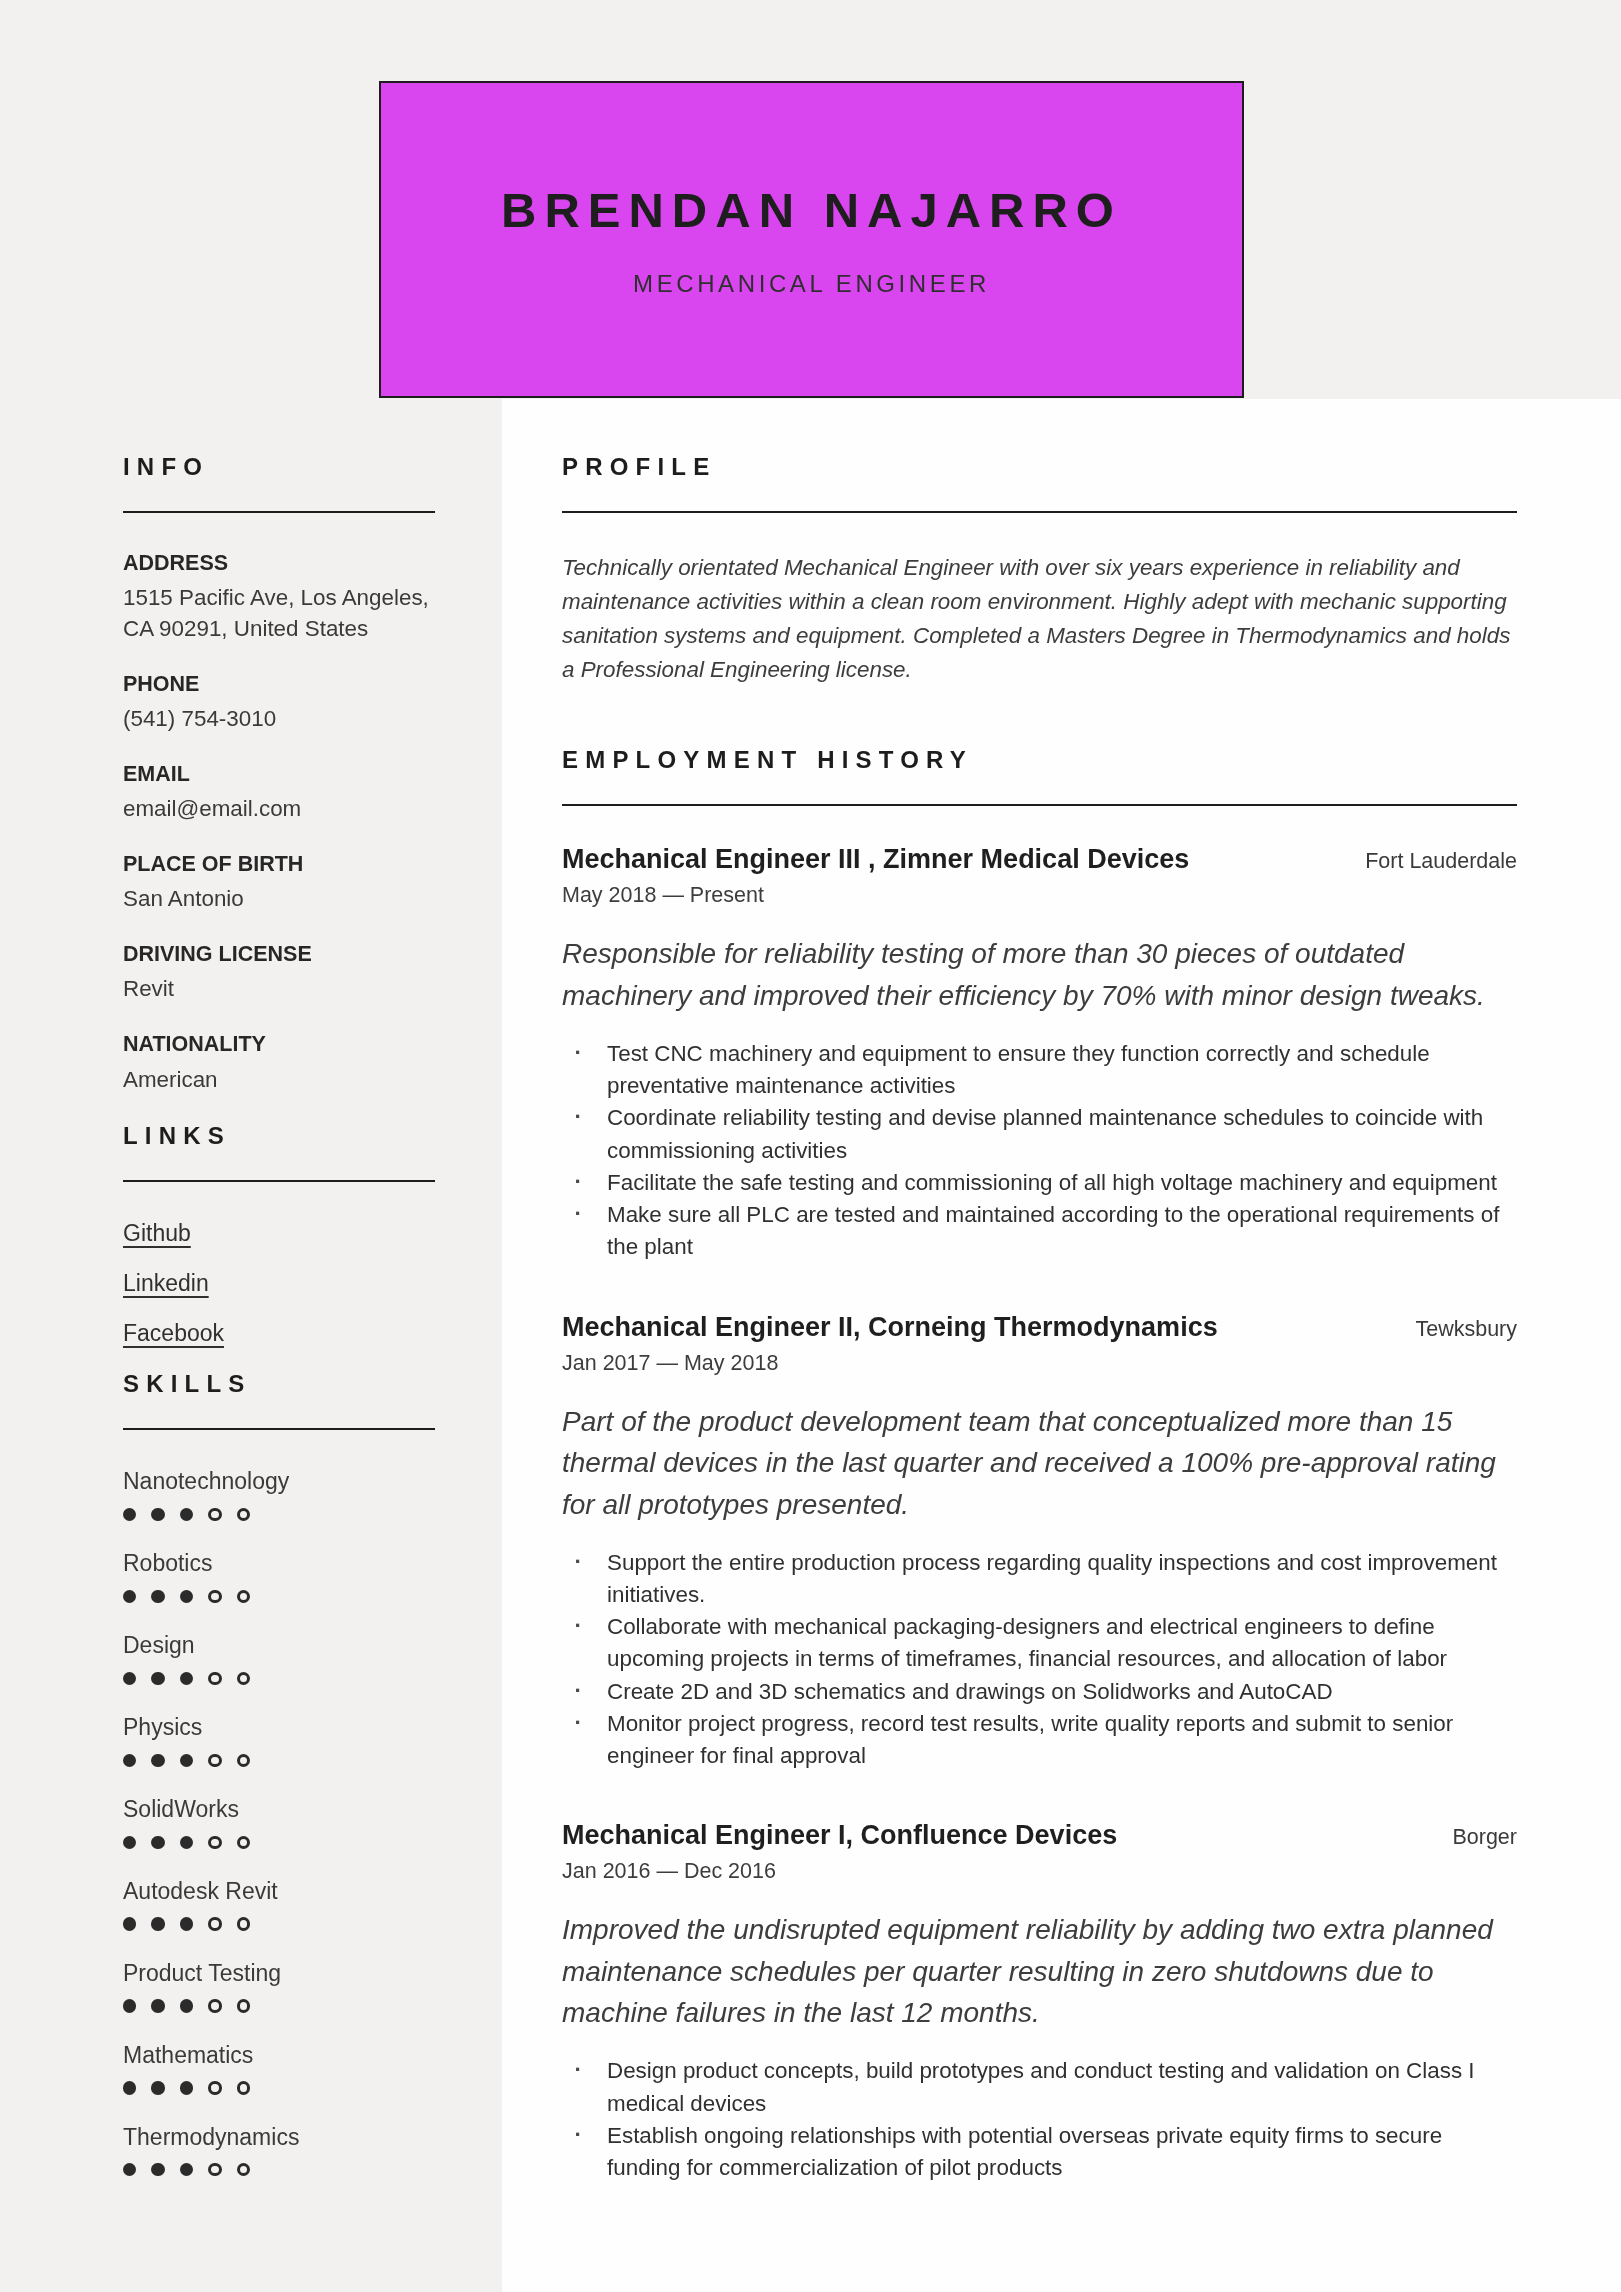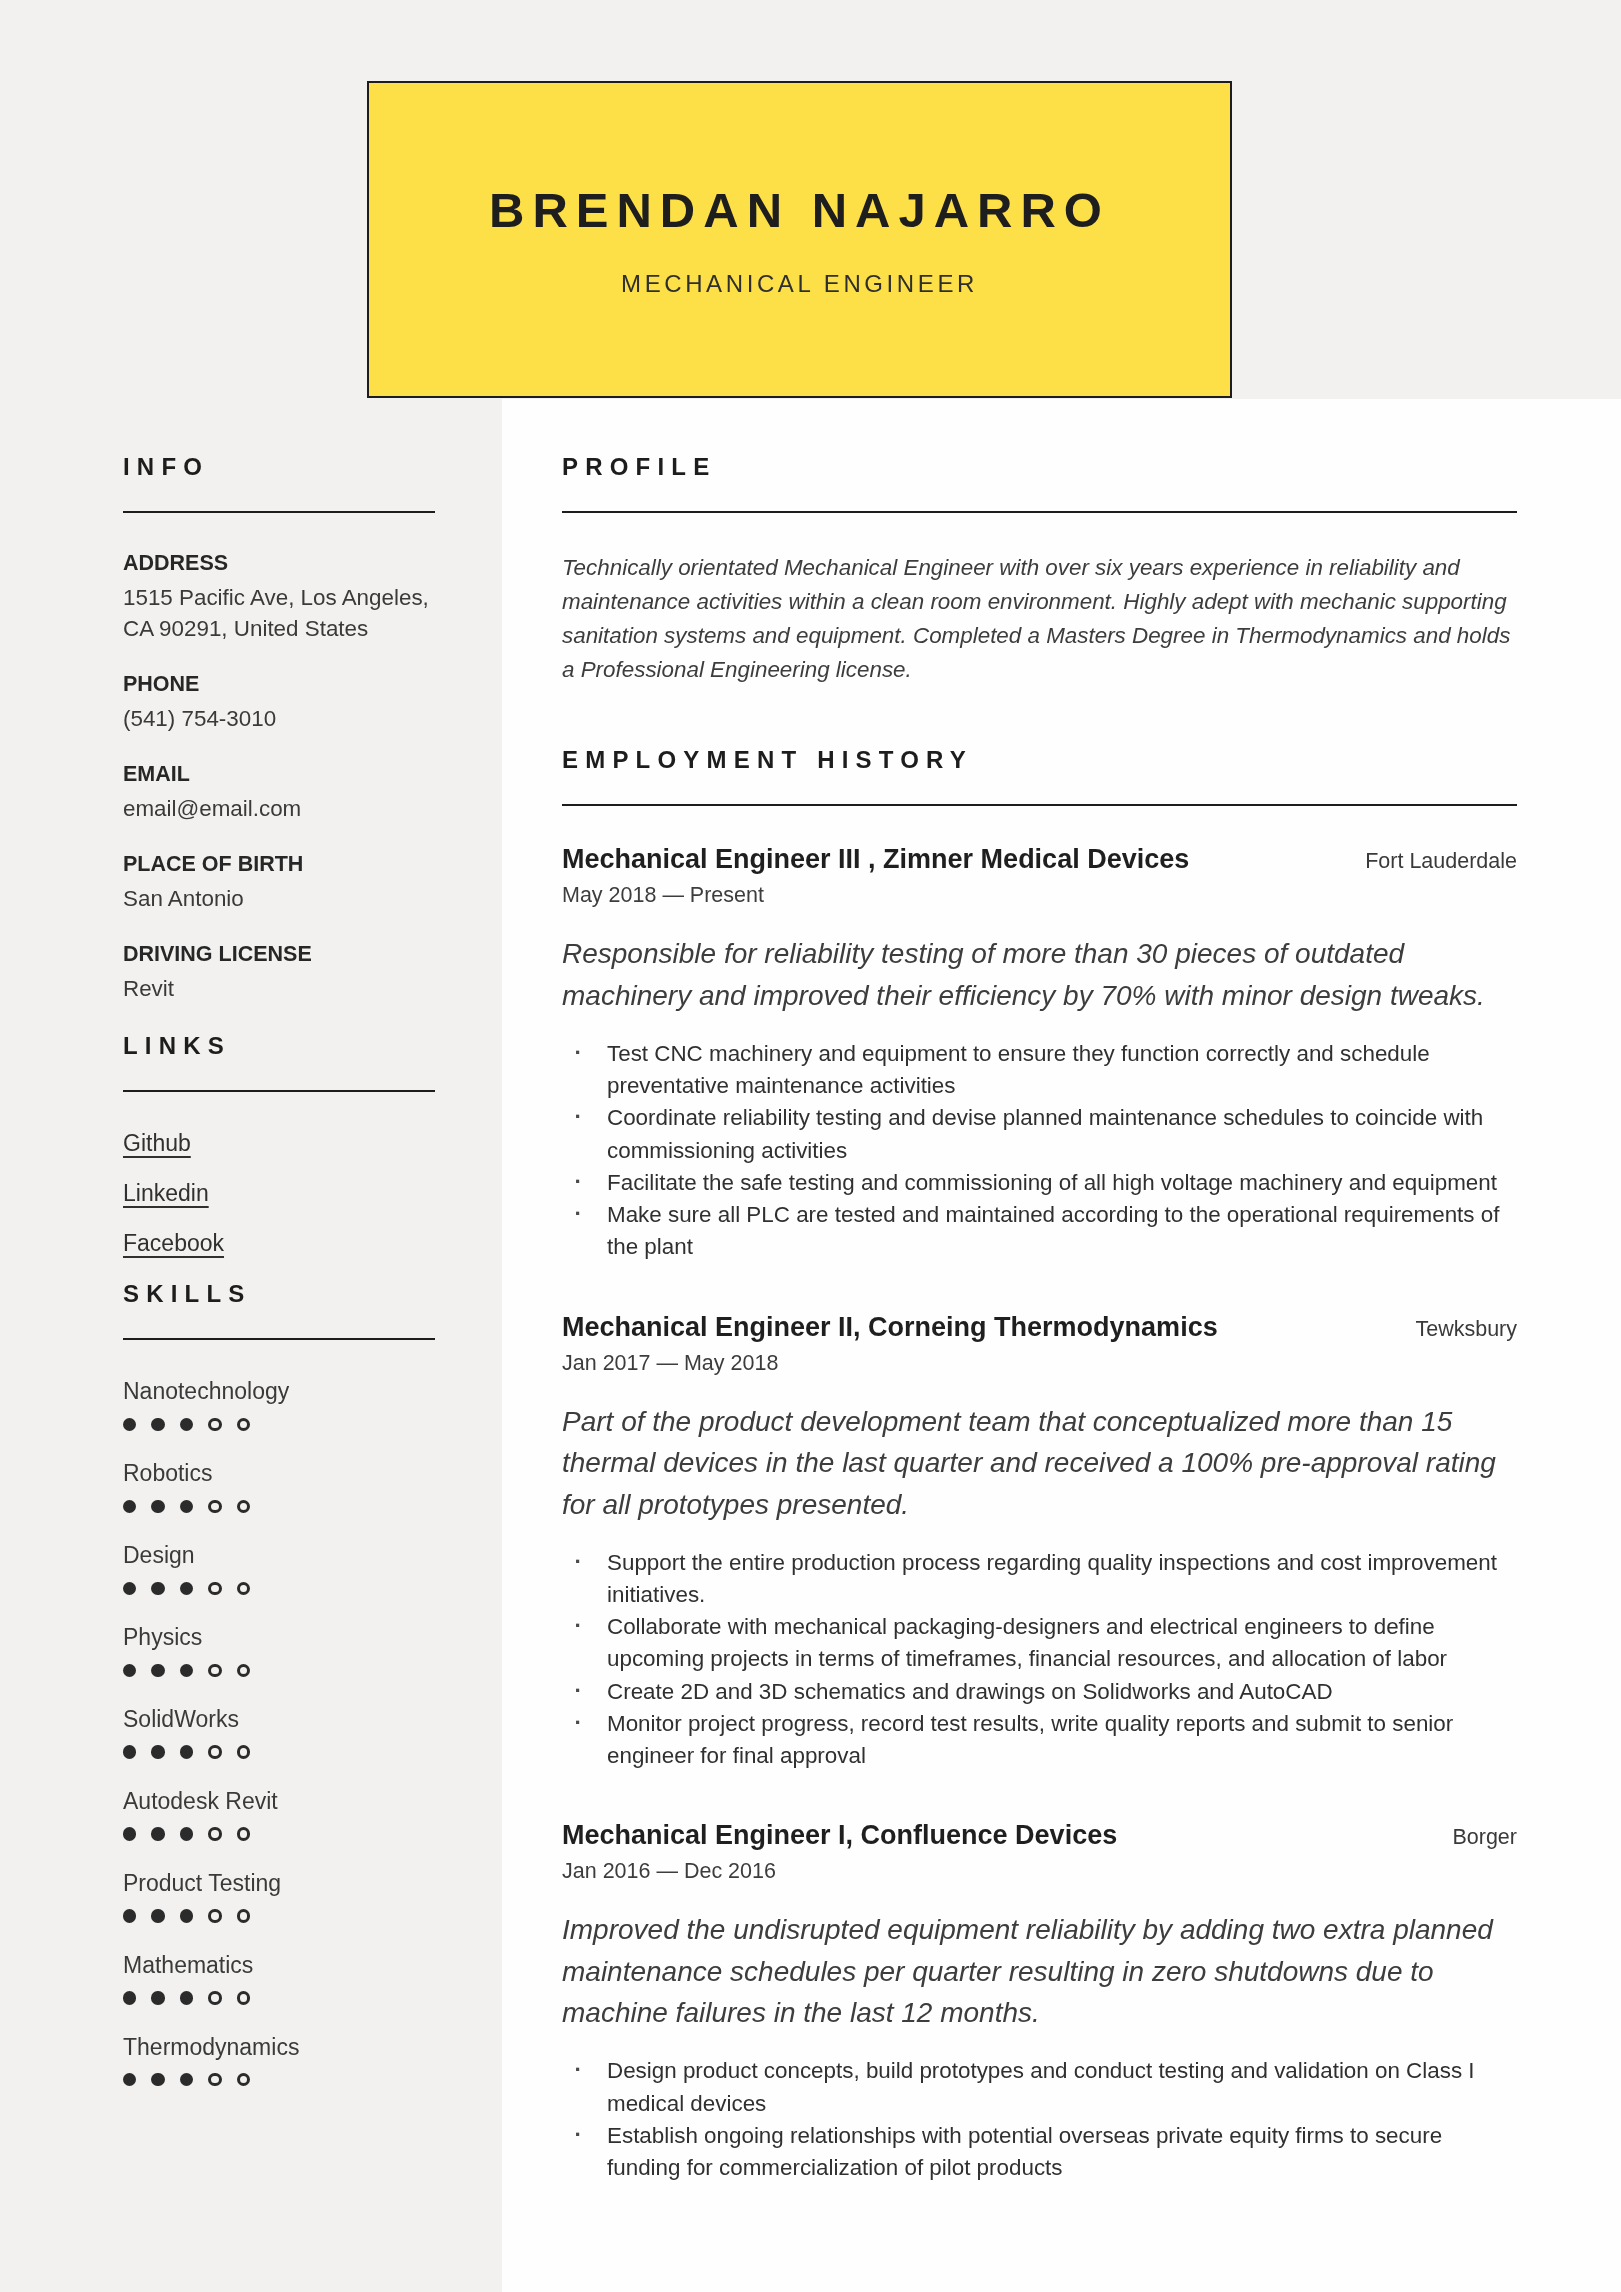"BRENDAN NAJARRO" .header-card { background: #fde047 -> #d946ef; left: 367px -> 379px }
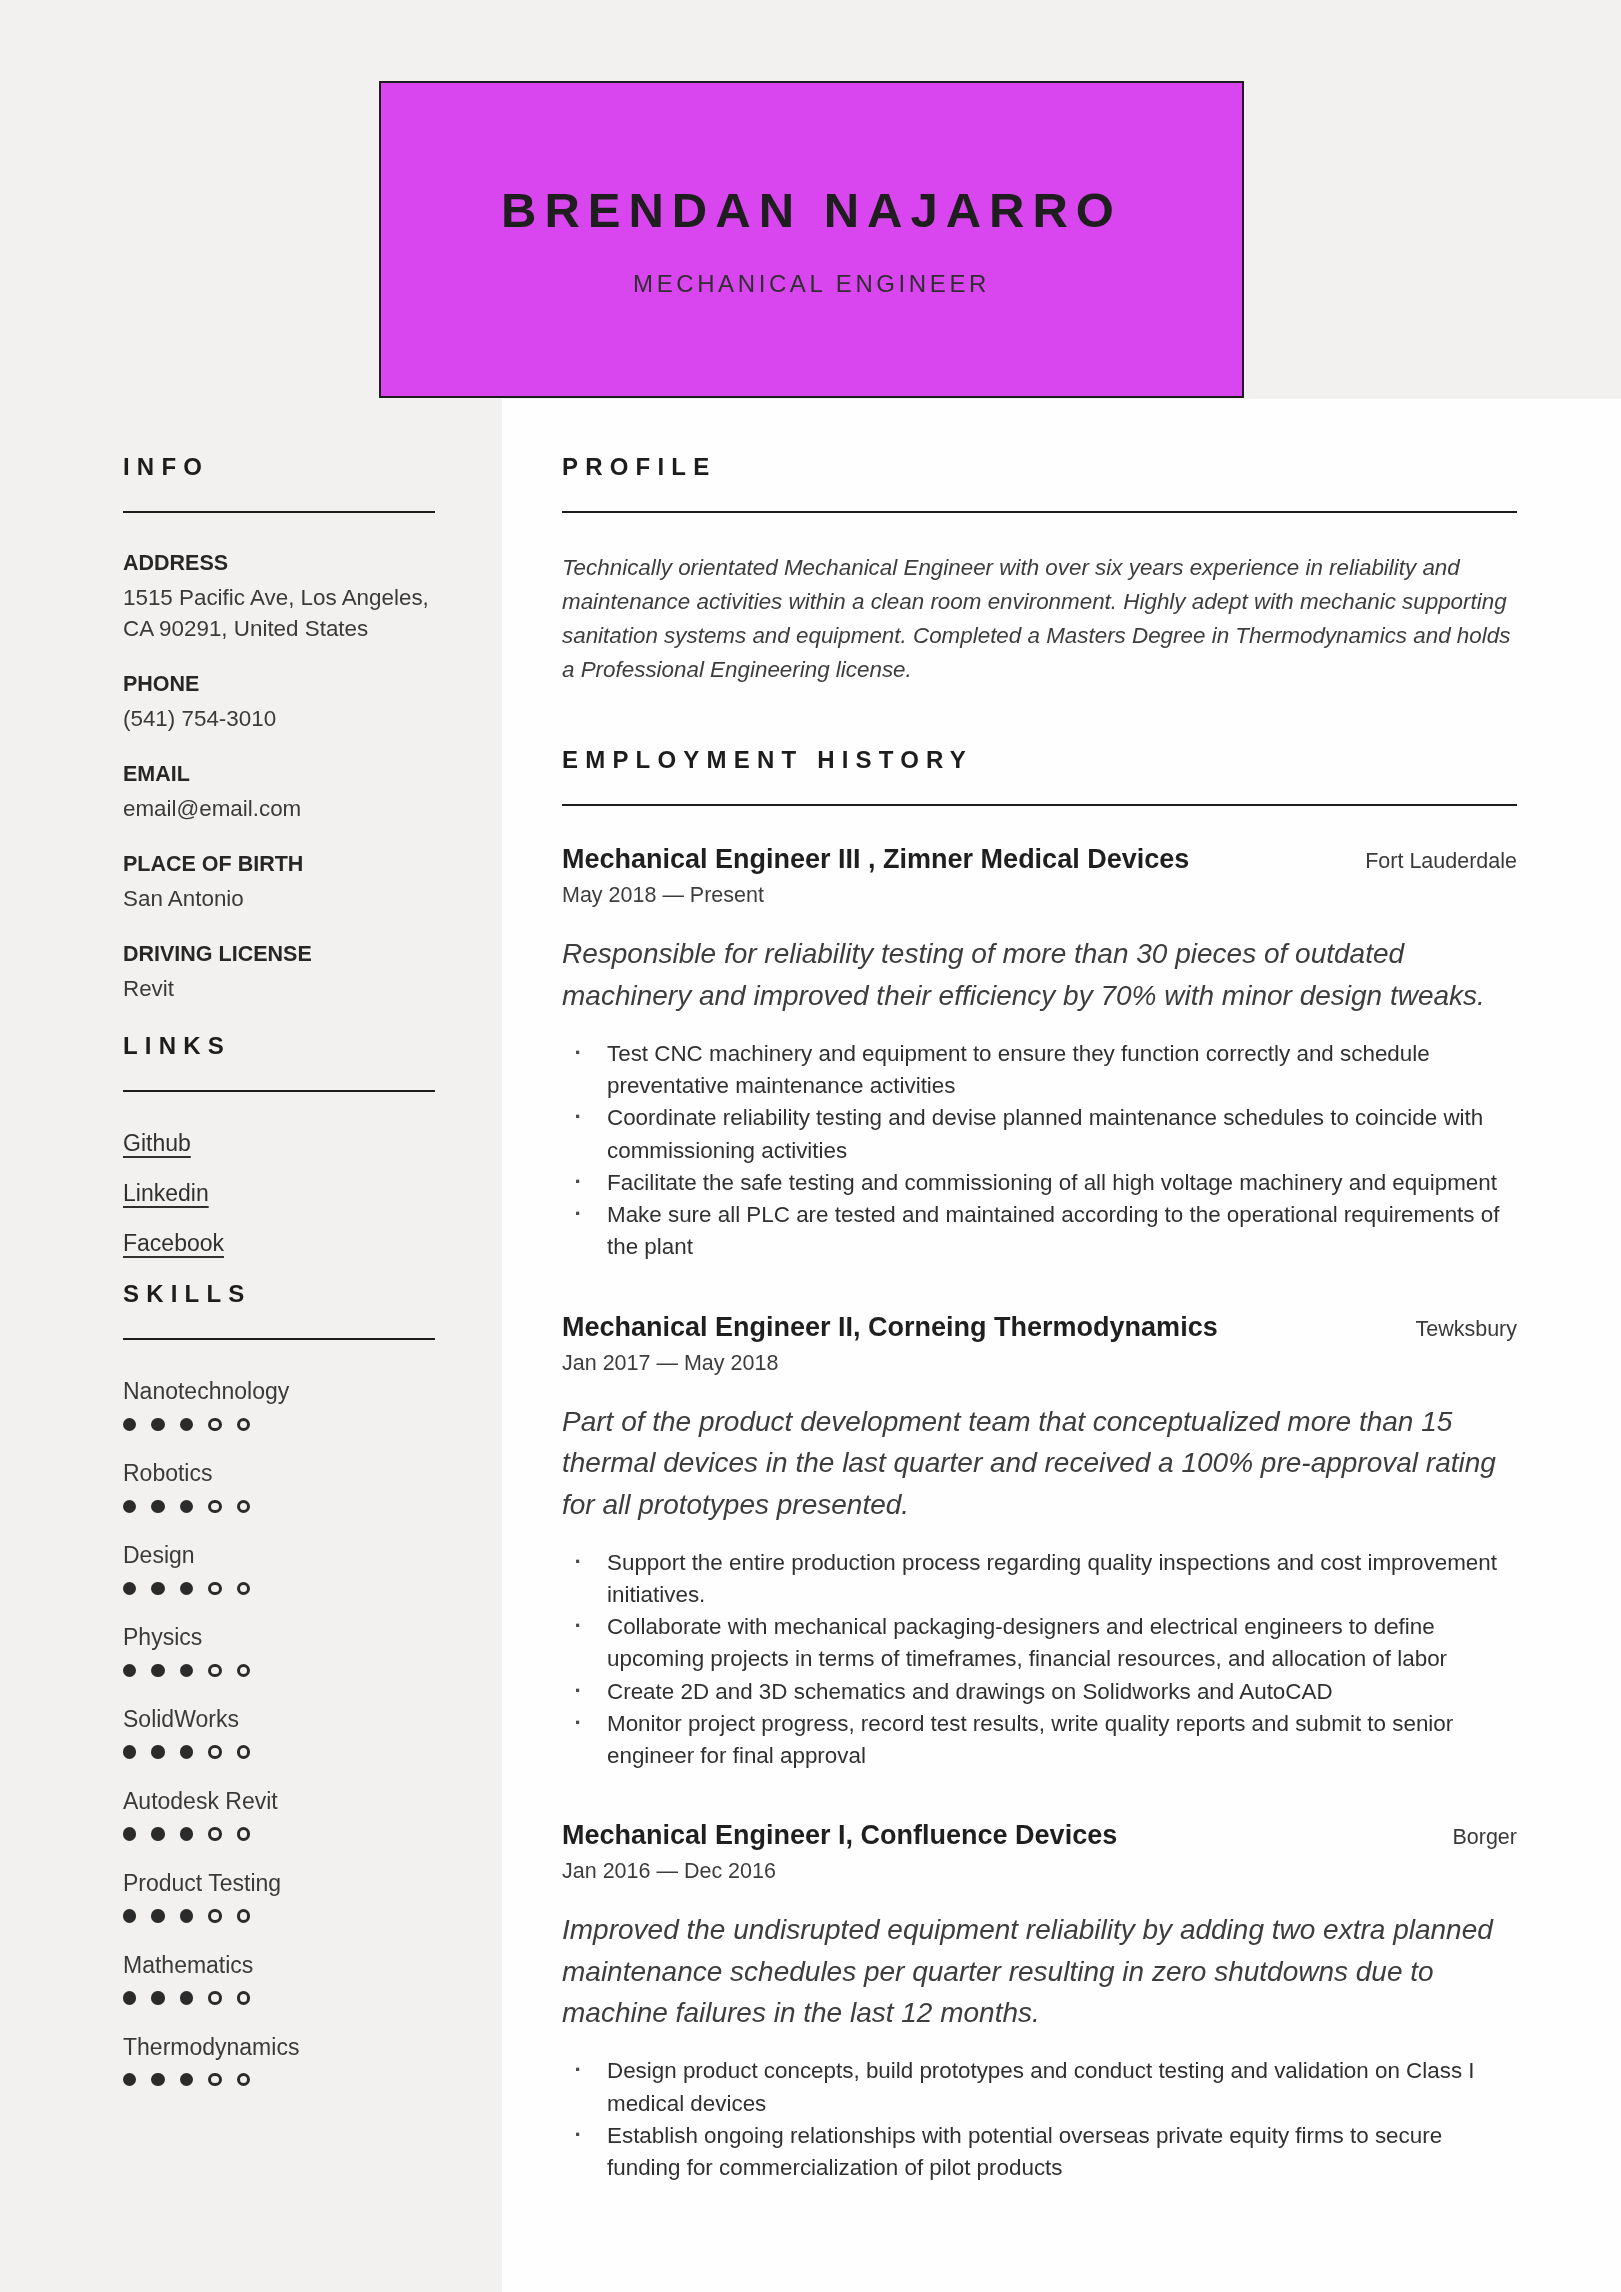"NATIONALITY" div.info-field { html: none -> <div> <div>NATIONALITY</div> <div>American</div> </div> }
